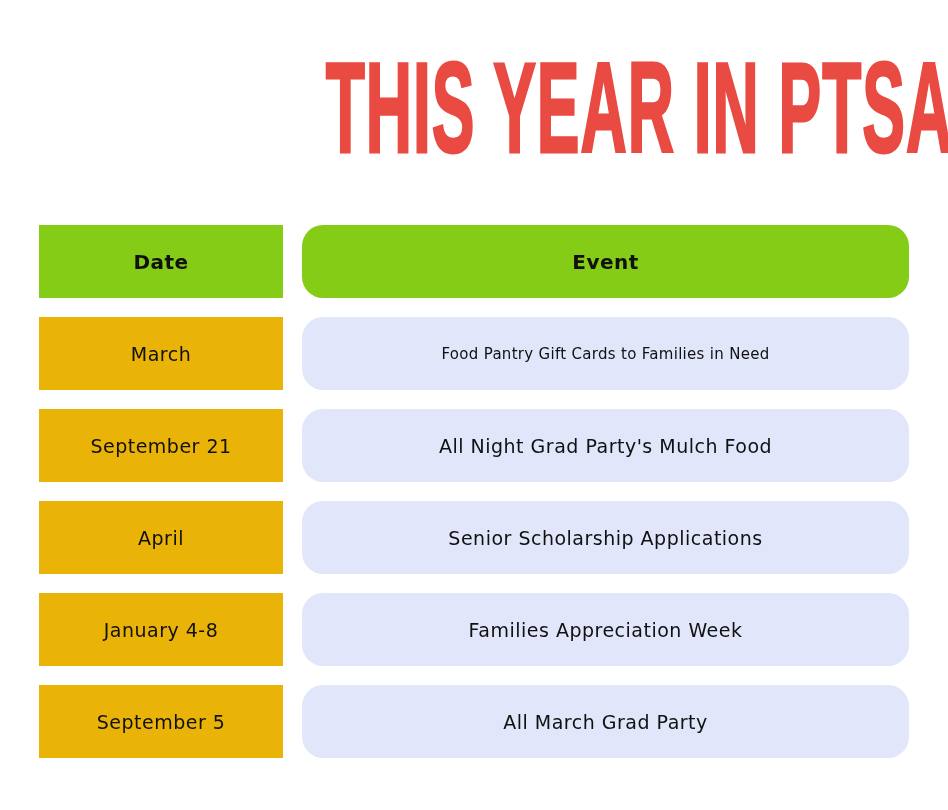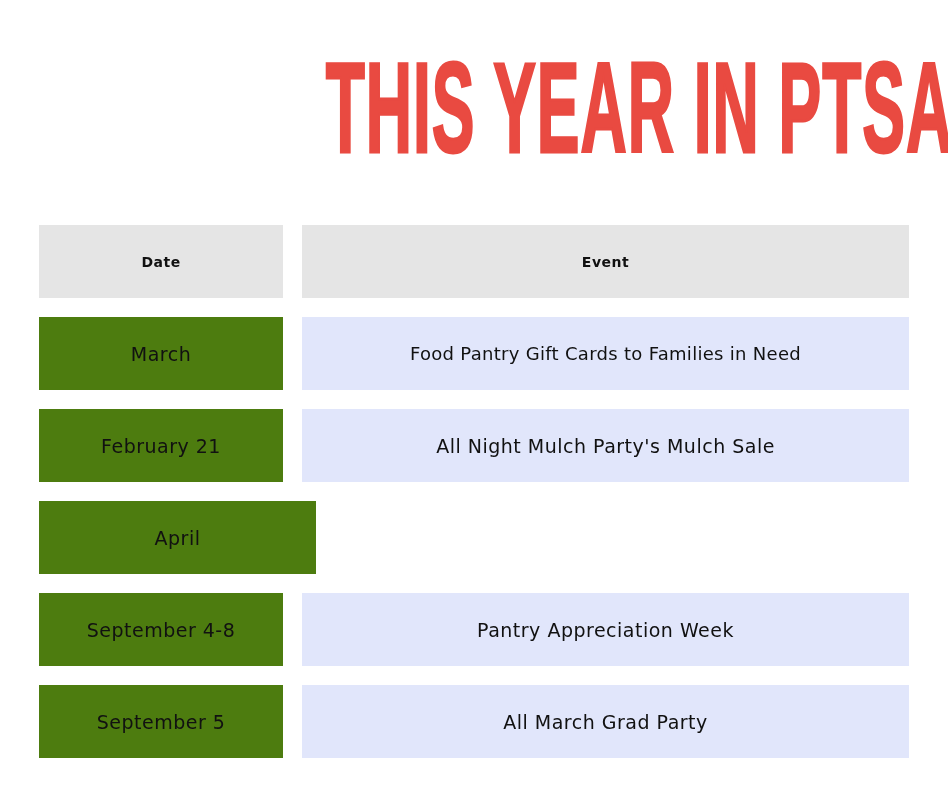"Date" .row.header .cell { background: #e5e5e5 -> #84cc16; font-size: 14px -> 20px }
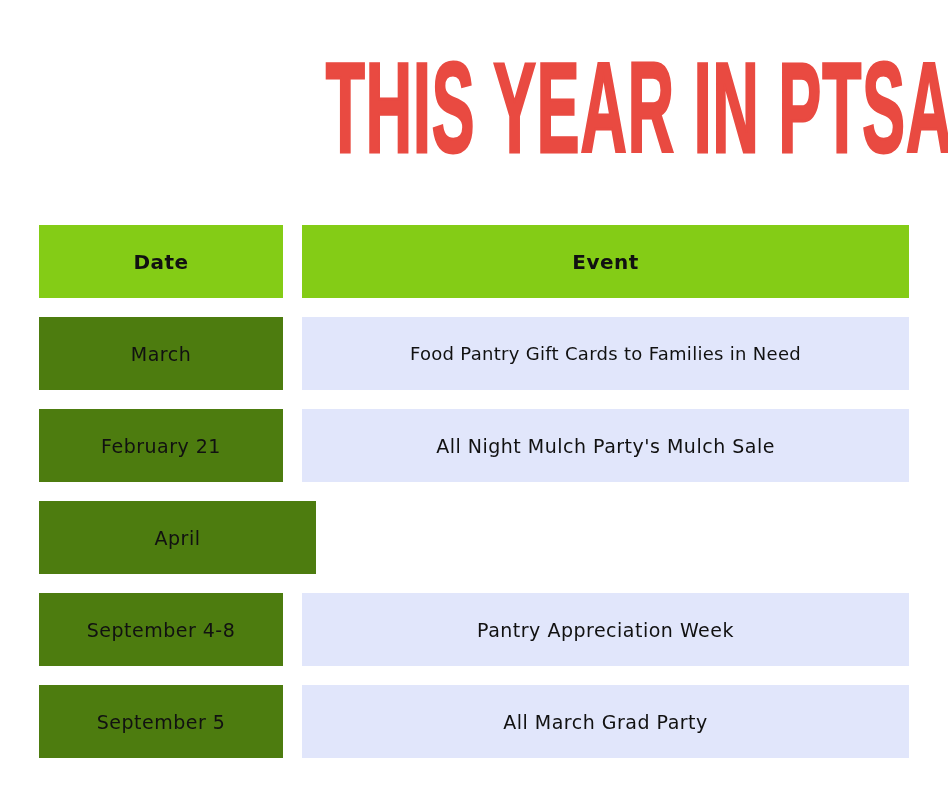"Event" .cell.event { border-radius: none -> 21px }
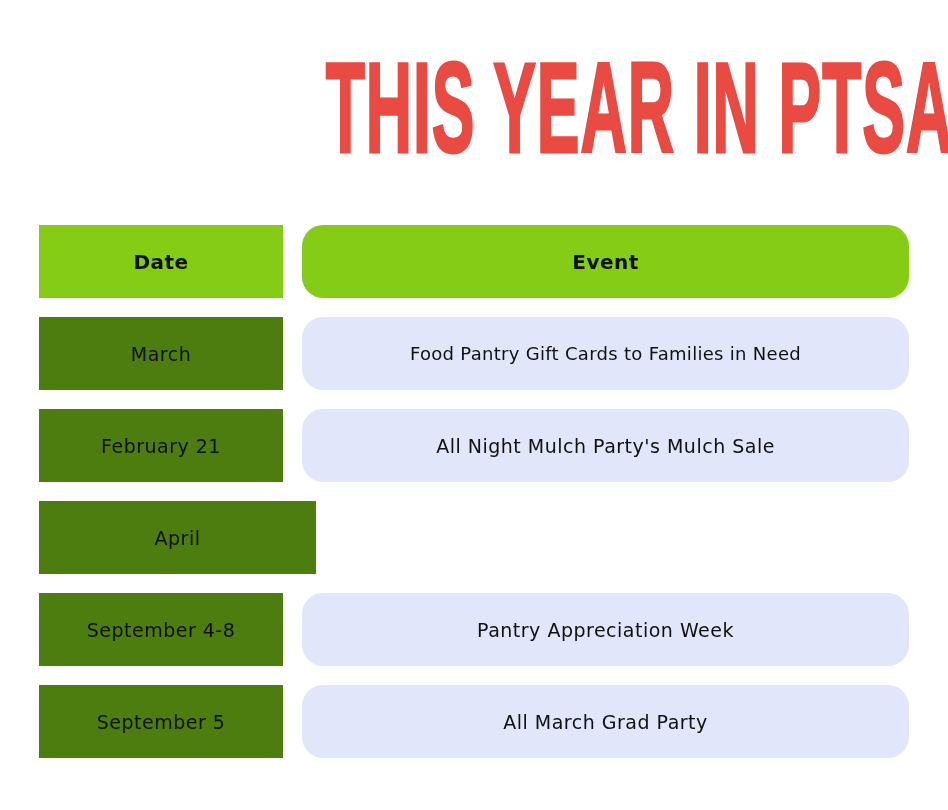"March" .cell.date { background: #4d7c0f -> #eab308 }
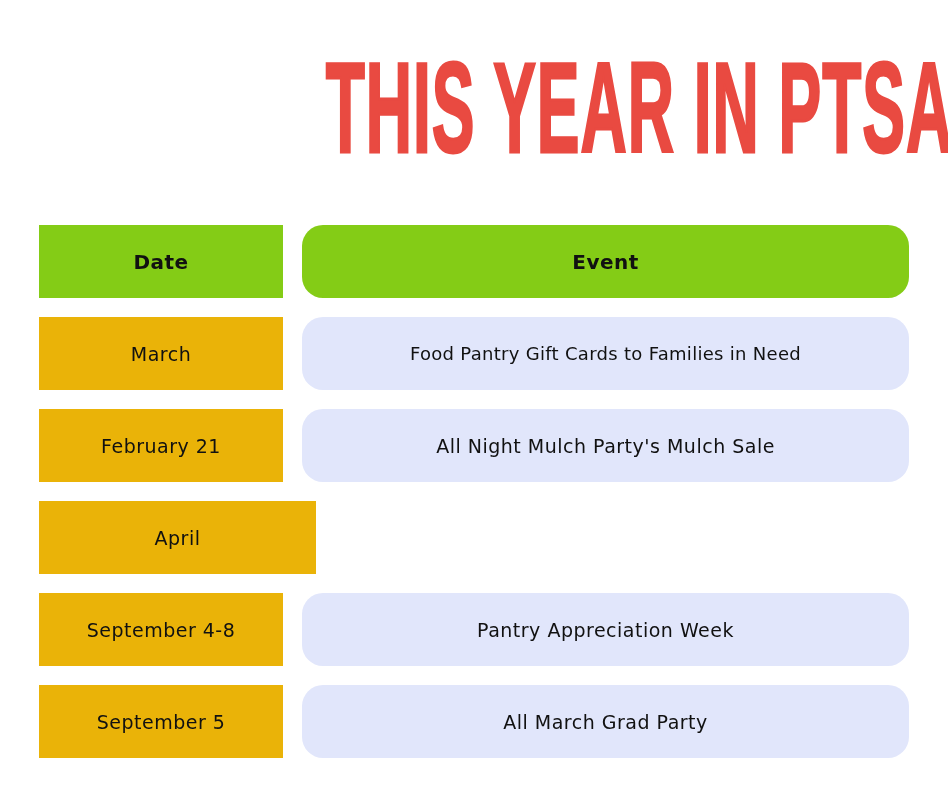"Food Pantry Gift Cards to" .cell.event.small { font-size: 18px -> 15px }
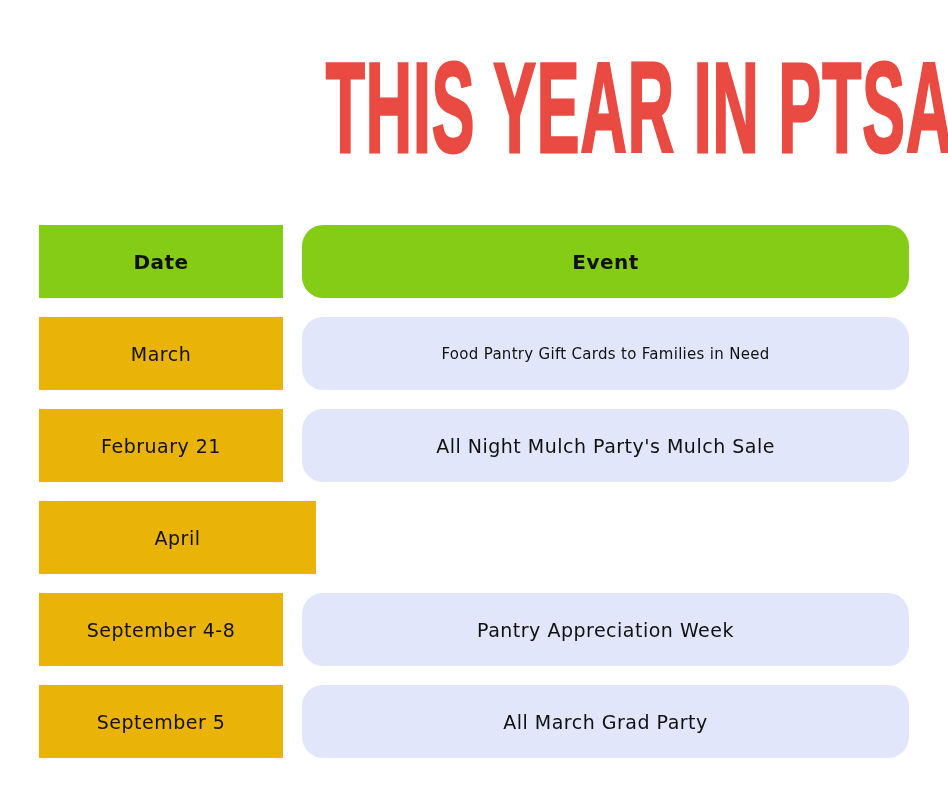"February 21" div.cell { text: February -> September }
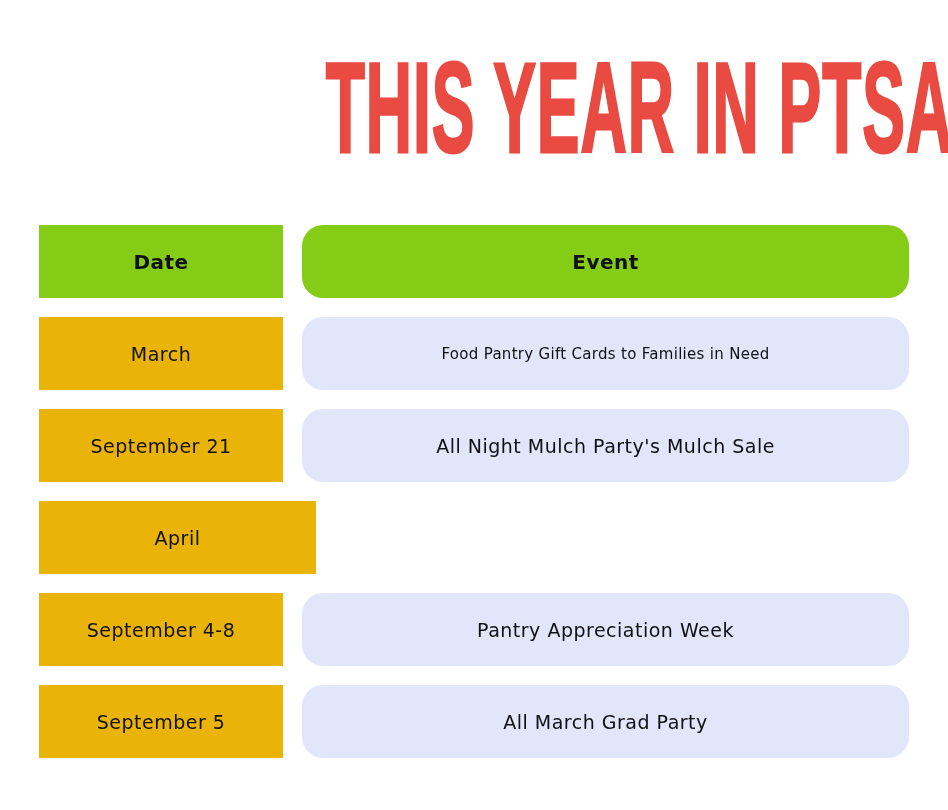"All Night Mulch Party's Mulch" div.cell { text: Mulch Party's Mulch Sale -> Grad Party's Mulch Food }
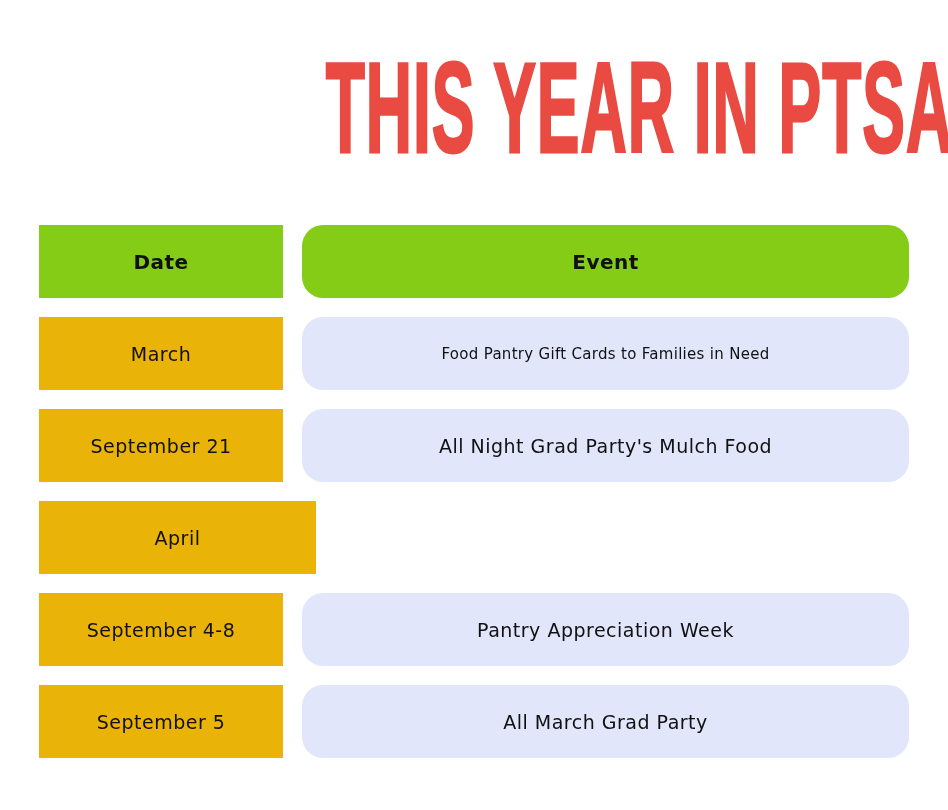"Senior Scholarship Applications" div.cell { html: none -> <div>Senior Scholarship Applications</div> }
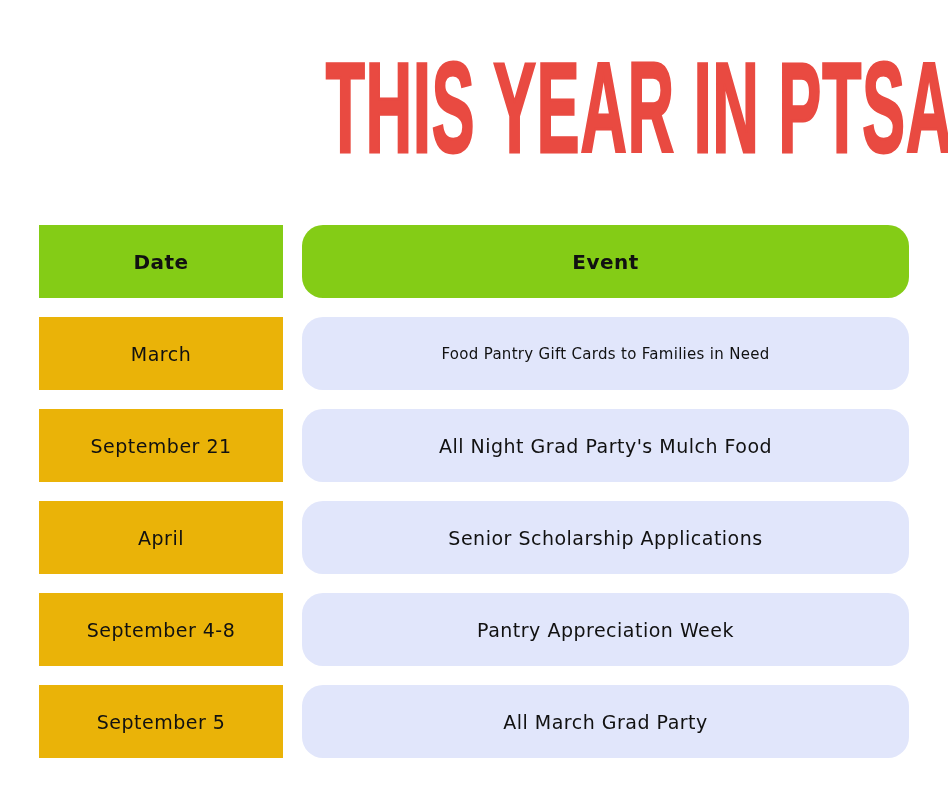"September 4-8" div.cell { text: September -> January }
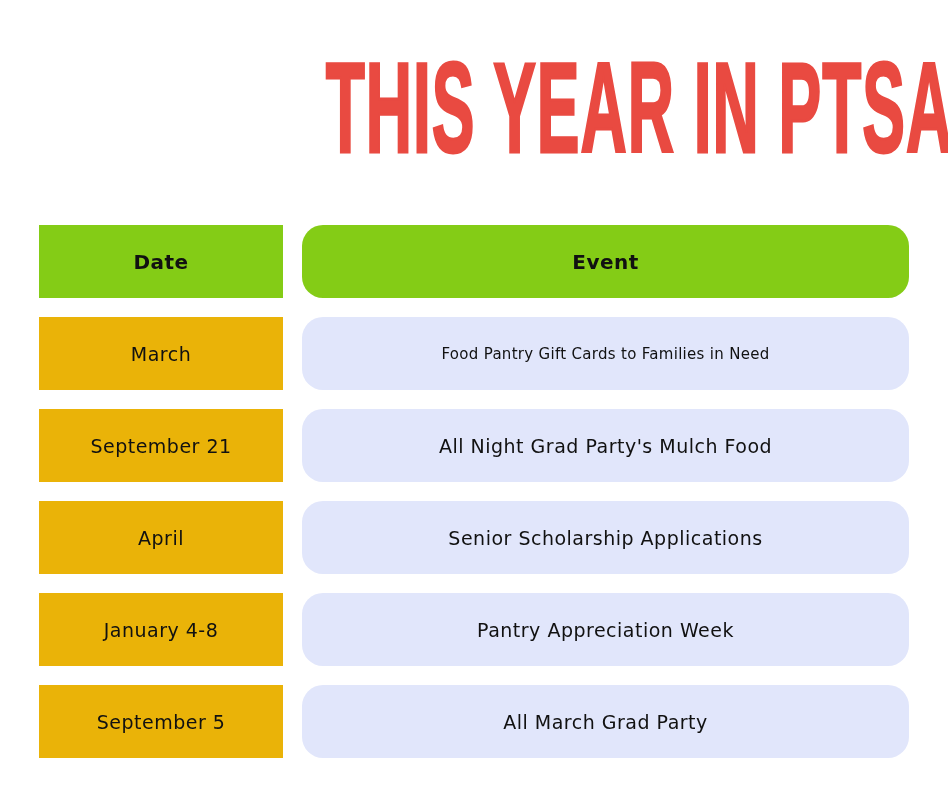"Pantry Appreciation Week" div.cell { text: Pantry -> Families }
